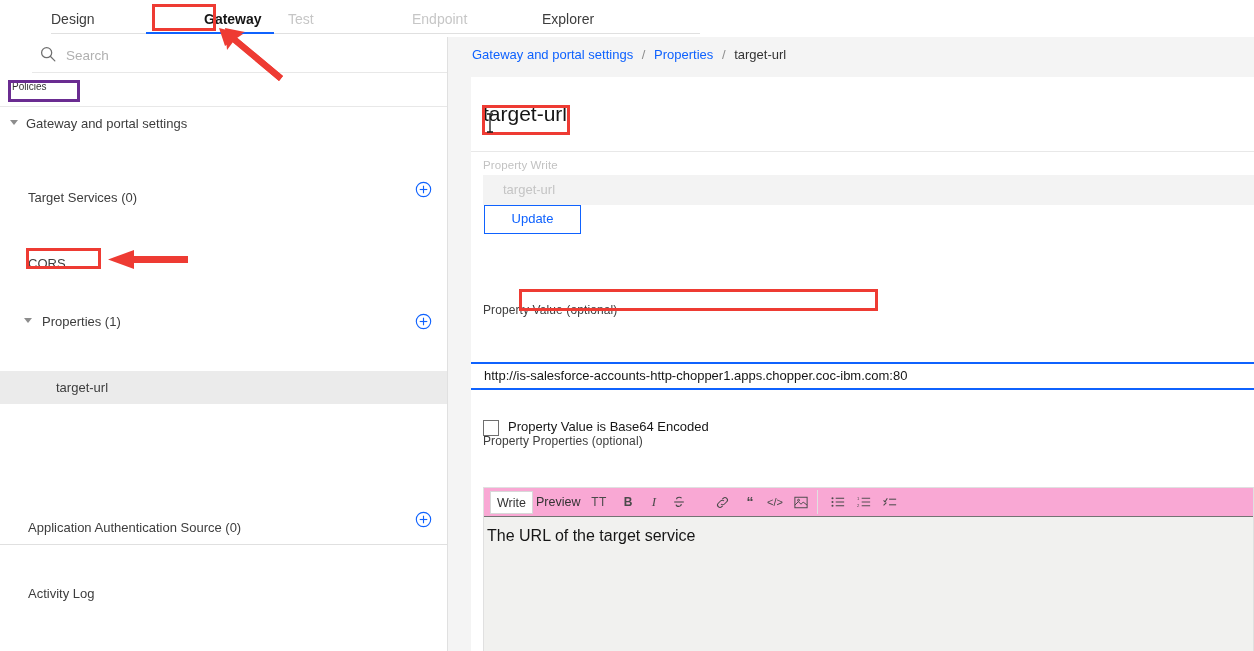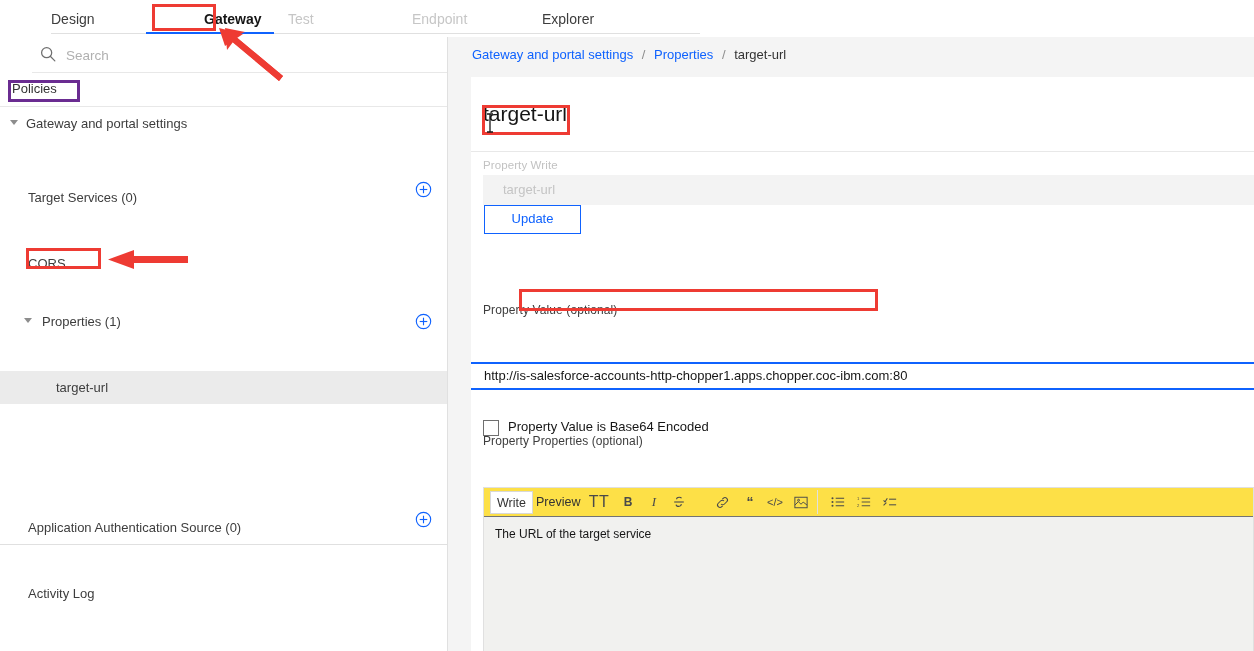"Policies" .policies-label { font-size: 13px -> 10px }
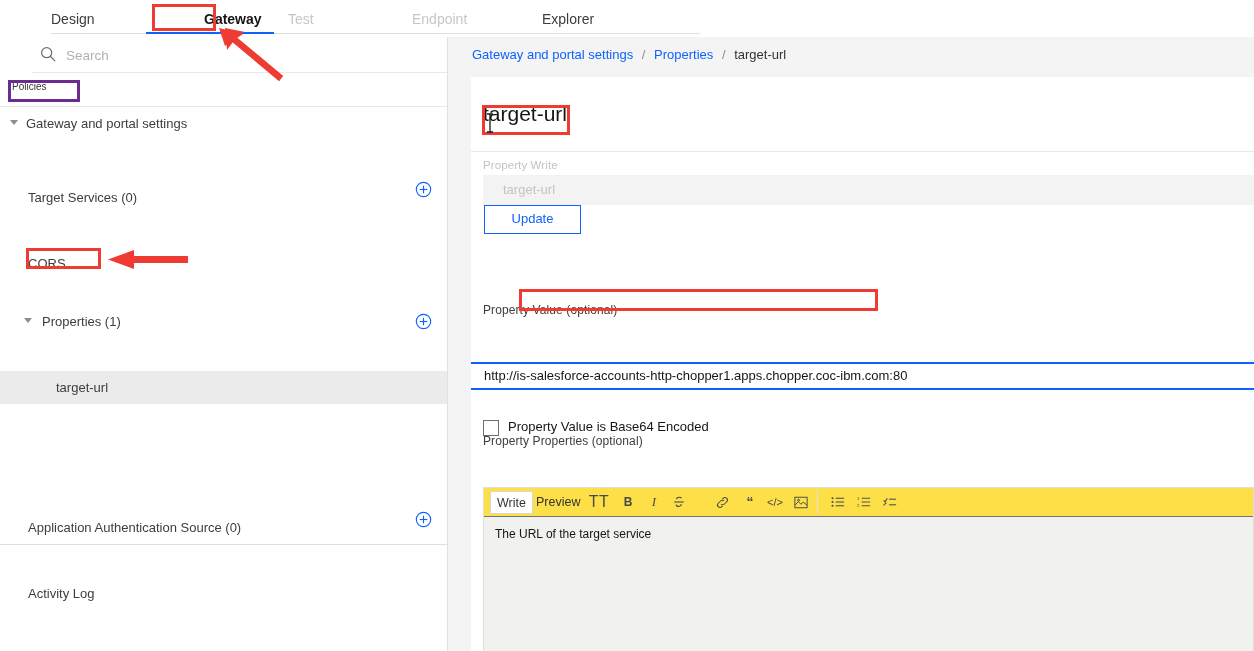"Write" .editor-toolbar { background: #fde047 -> #f9a8d4 }
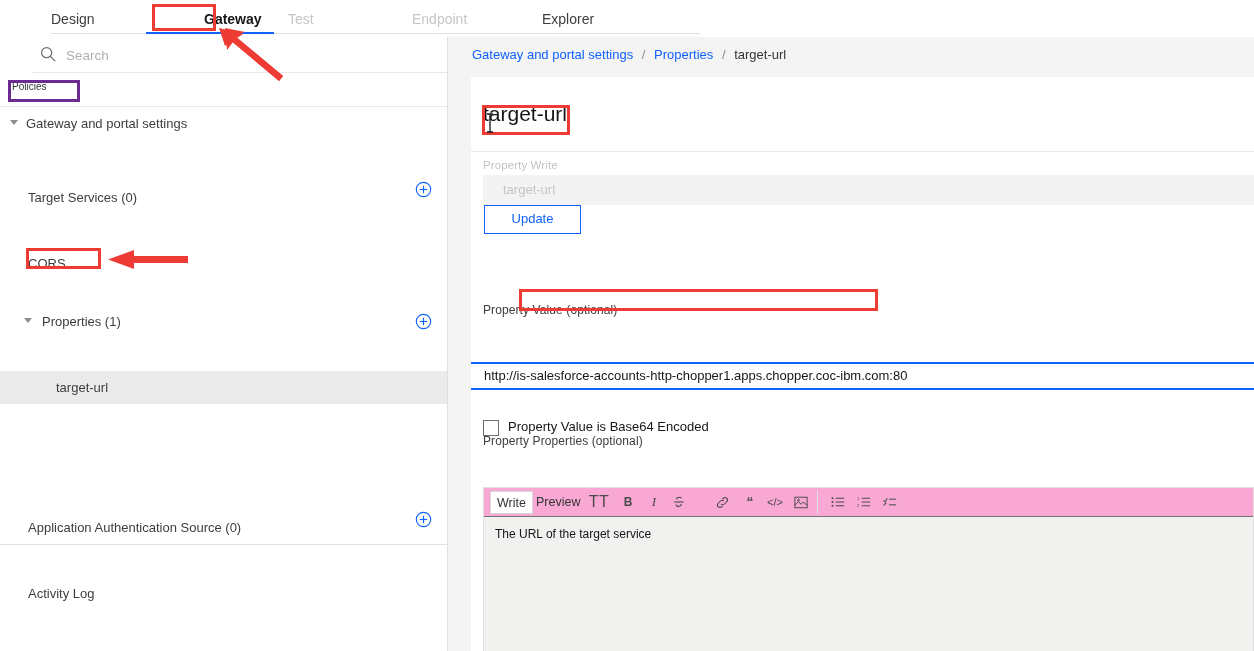"TT" div.tool-ico { font-size: 16px -> 12px }
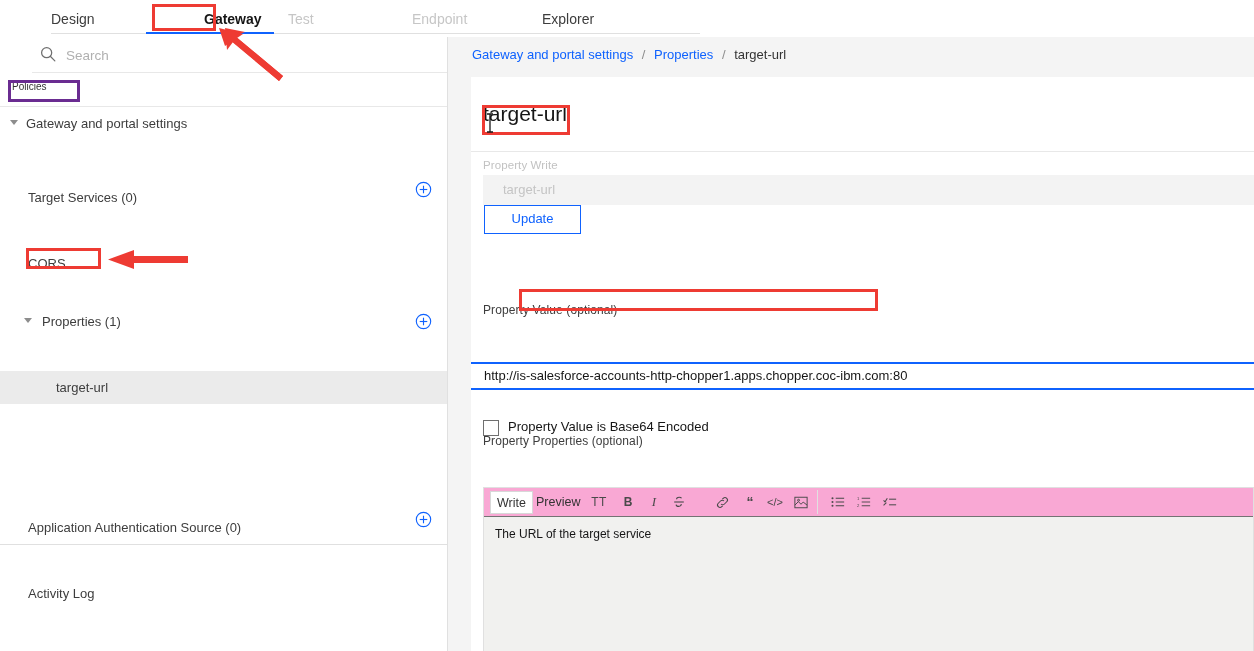"The URL of the target" .editor-text { font-size: 12px -> 16px; left: 11px -> 3px }
